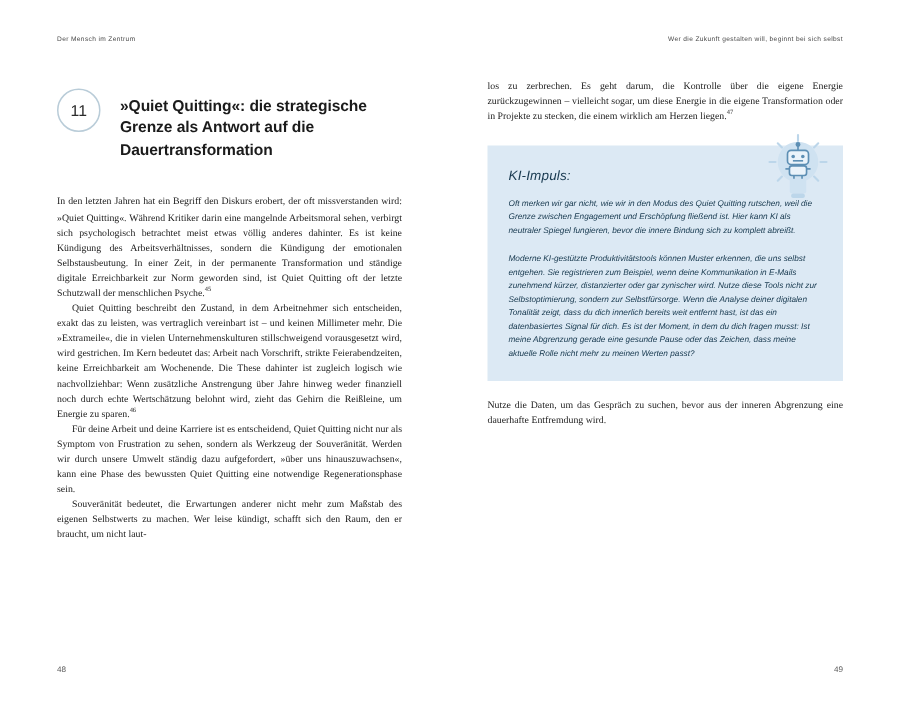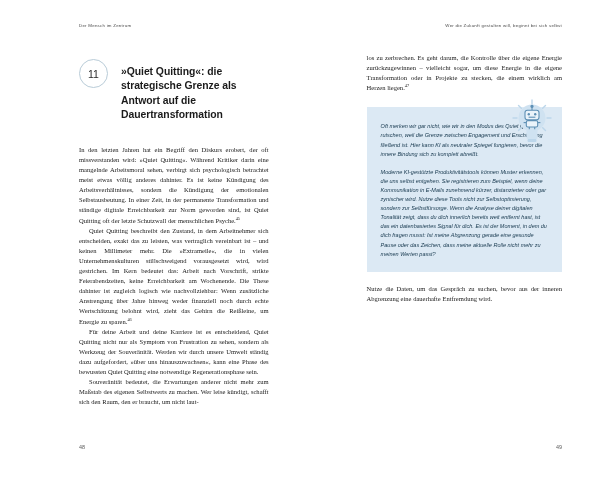"11" .page { margin-left: 41px -> none }
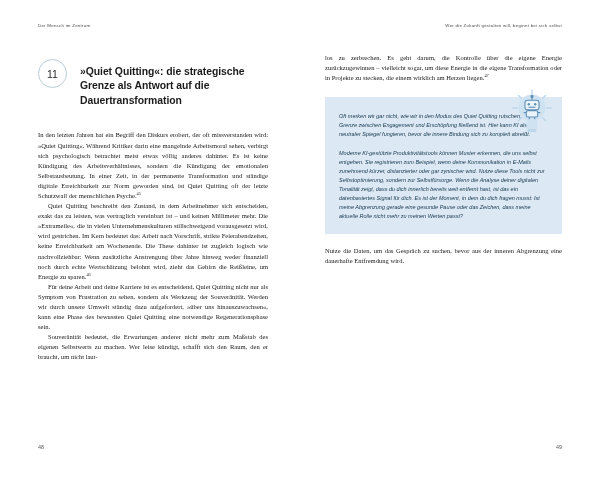"KI-Impuls:" div.ki-box-title { html: none -> <div>KI-Impuls:</div> }
